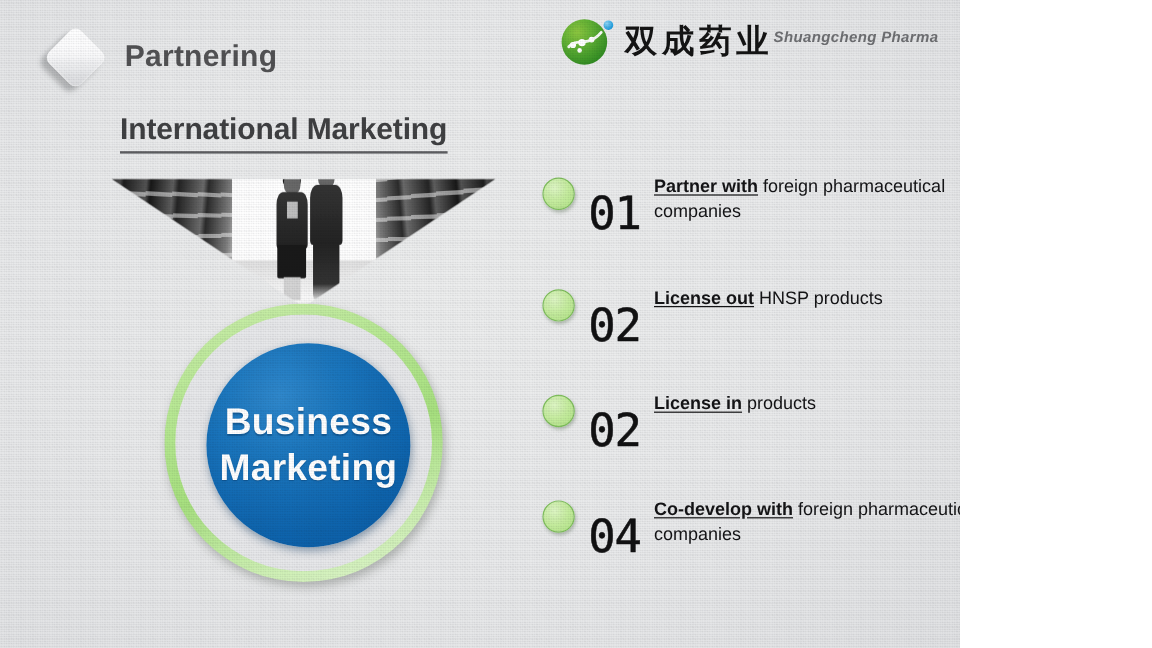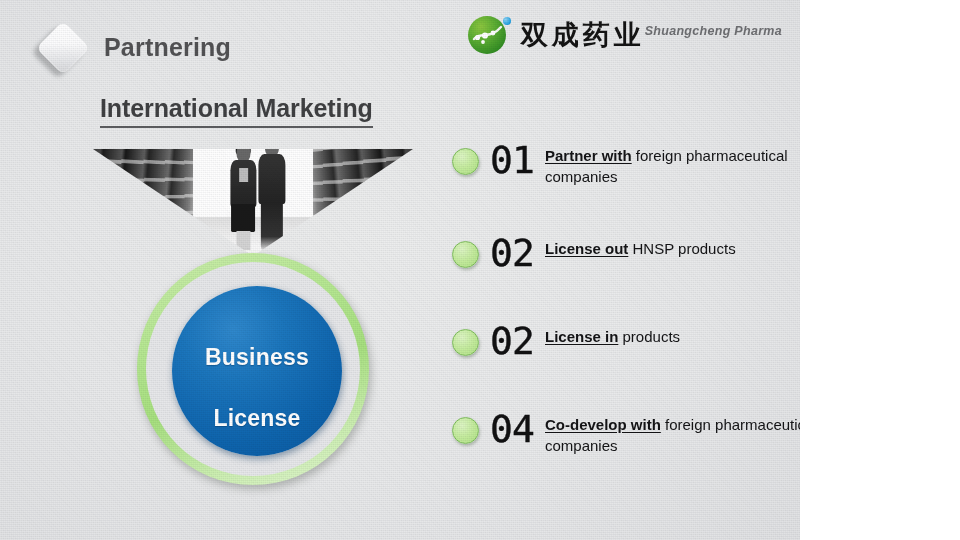"01" .point-num { margin-top: 2px -> 20px }
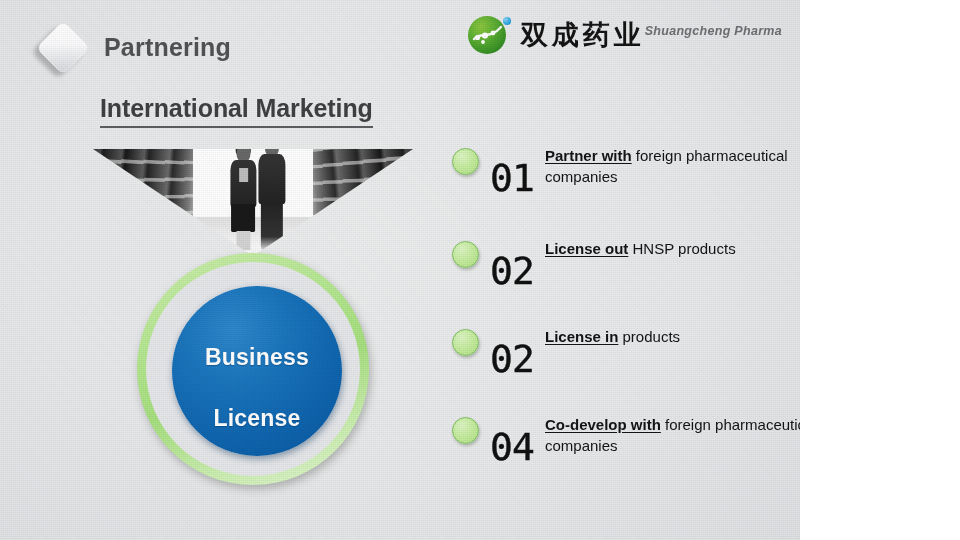"Business" #bt-circle span { font-size: 23px -> 31px; margin-top: 33px -> none }
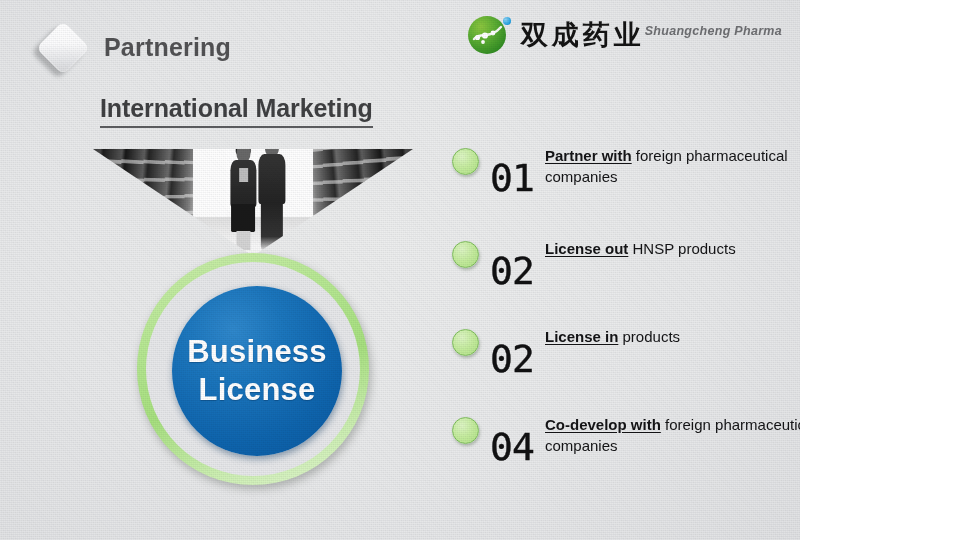"License" span { text: License -> Marketing }
